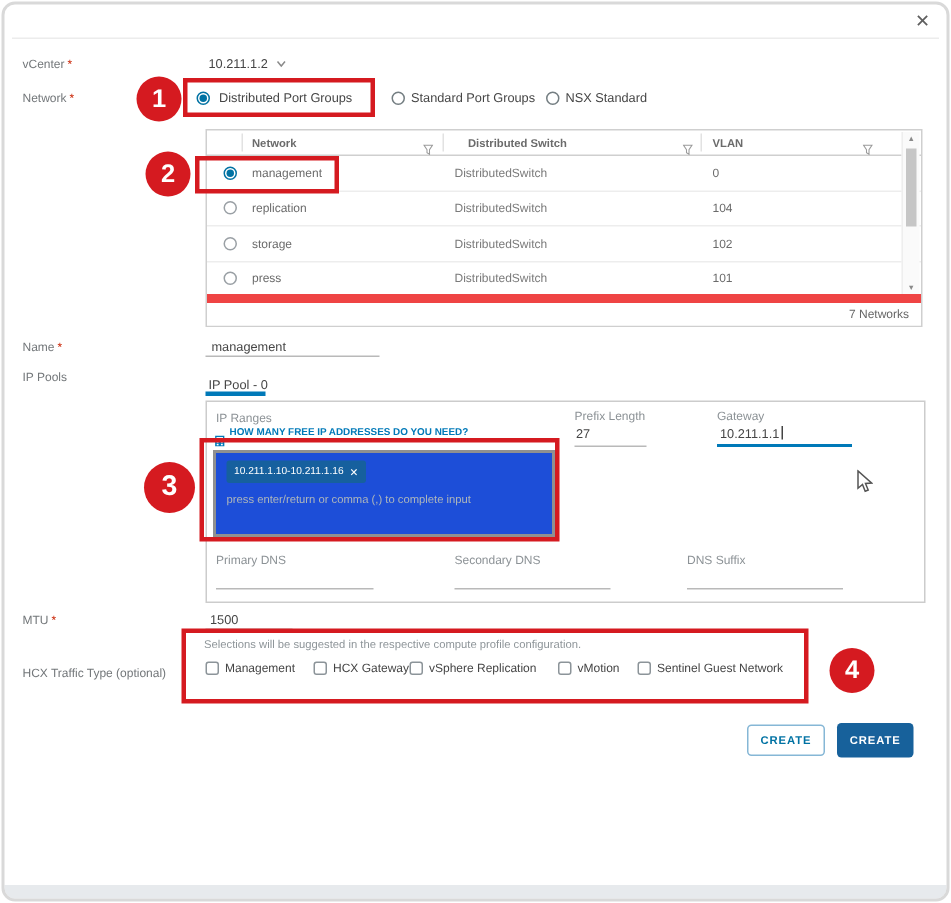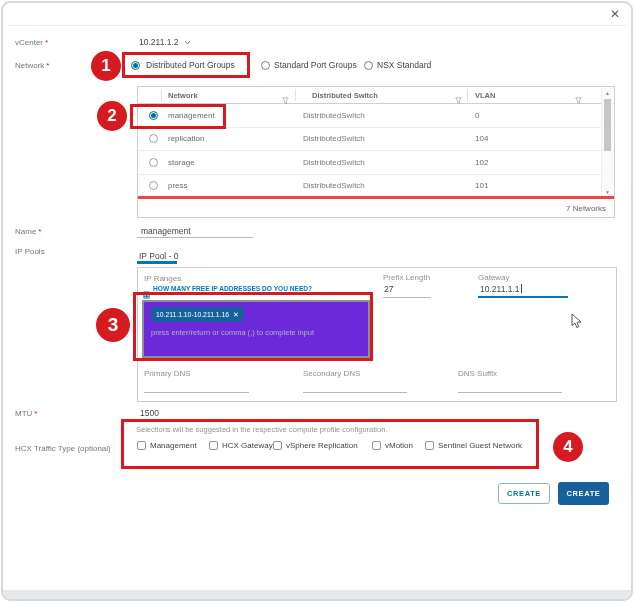"7 Networks" #tfoot { border-top: 3px solid #ef4444 -> 6px solid #ef4444 }
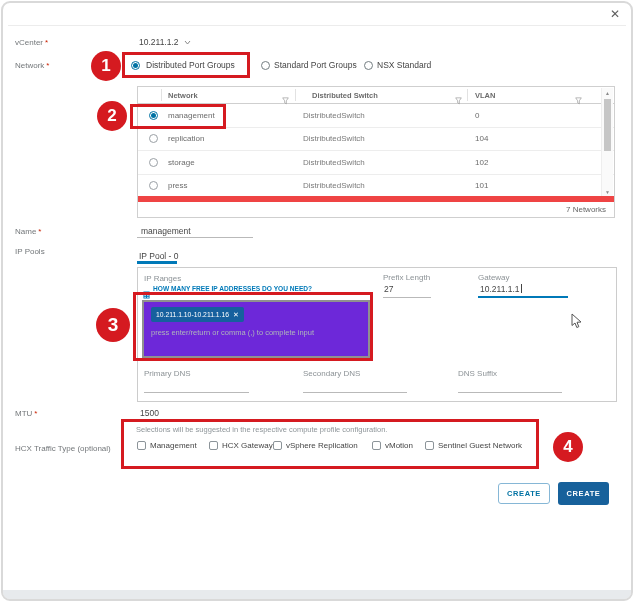"press enter/return or comma (,)" #tag-box { background: #6d28d9 -> #1d4ed8 }
